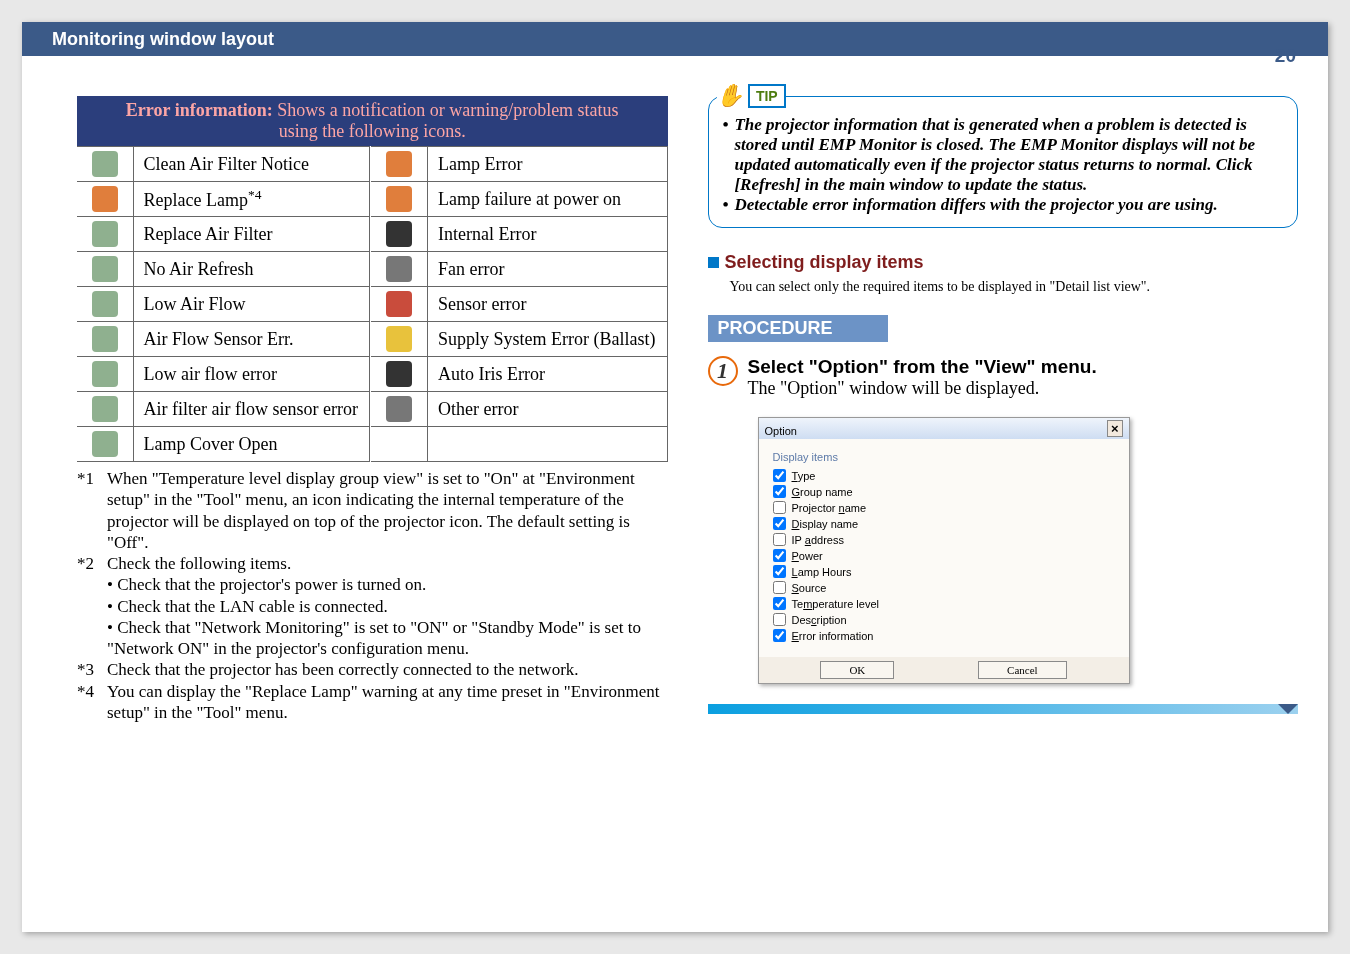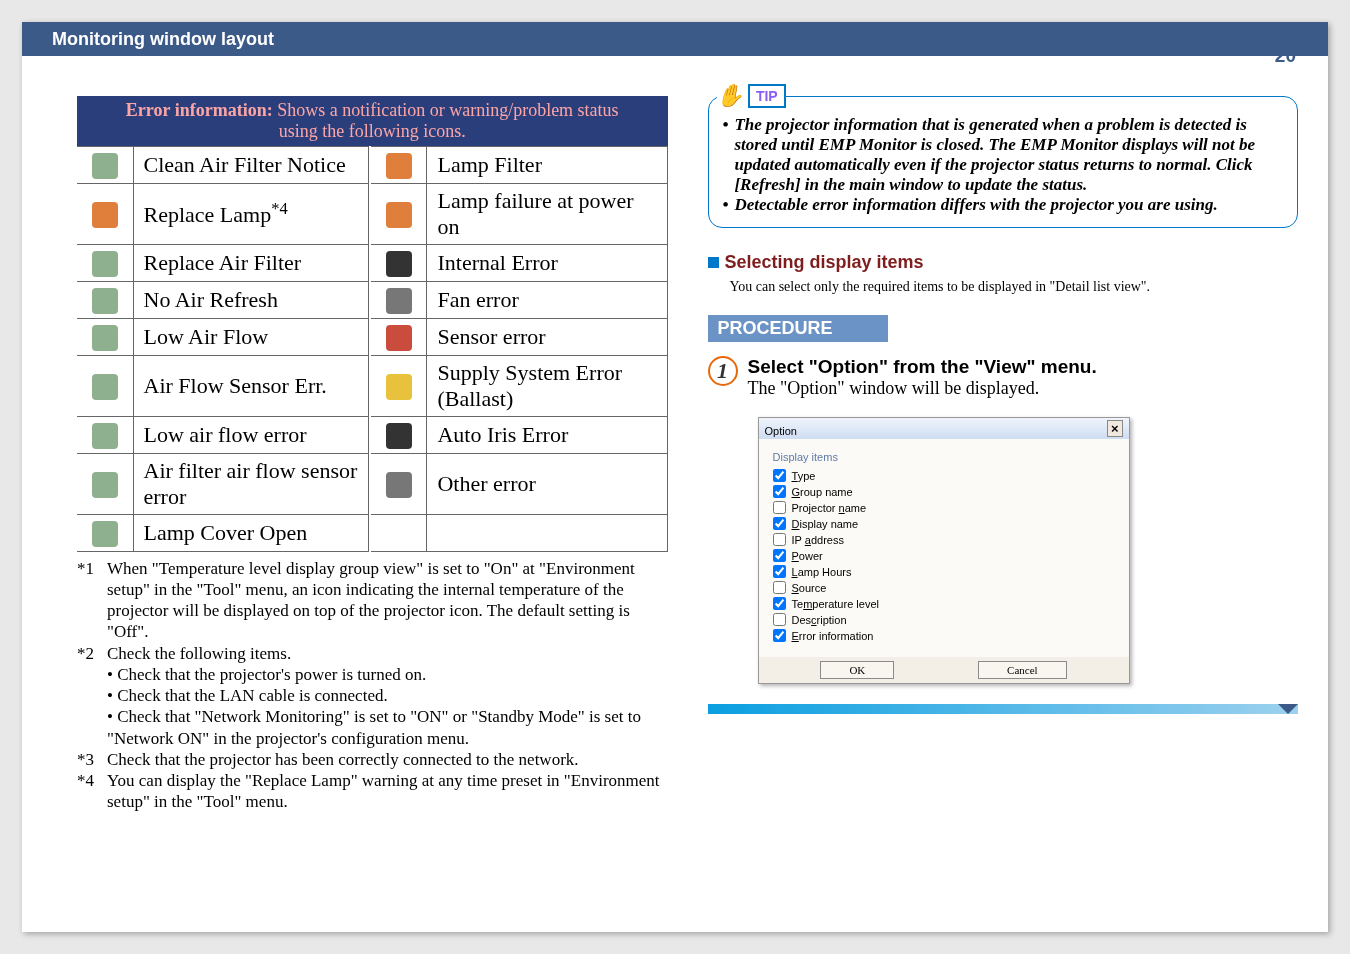"TIP" .tipbox { color: #8b5cf6 -> #4d7c0f }
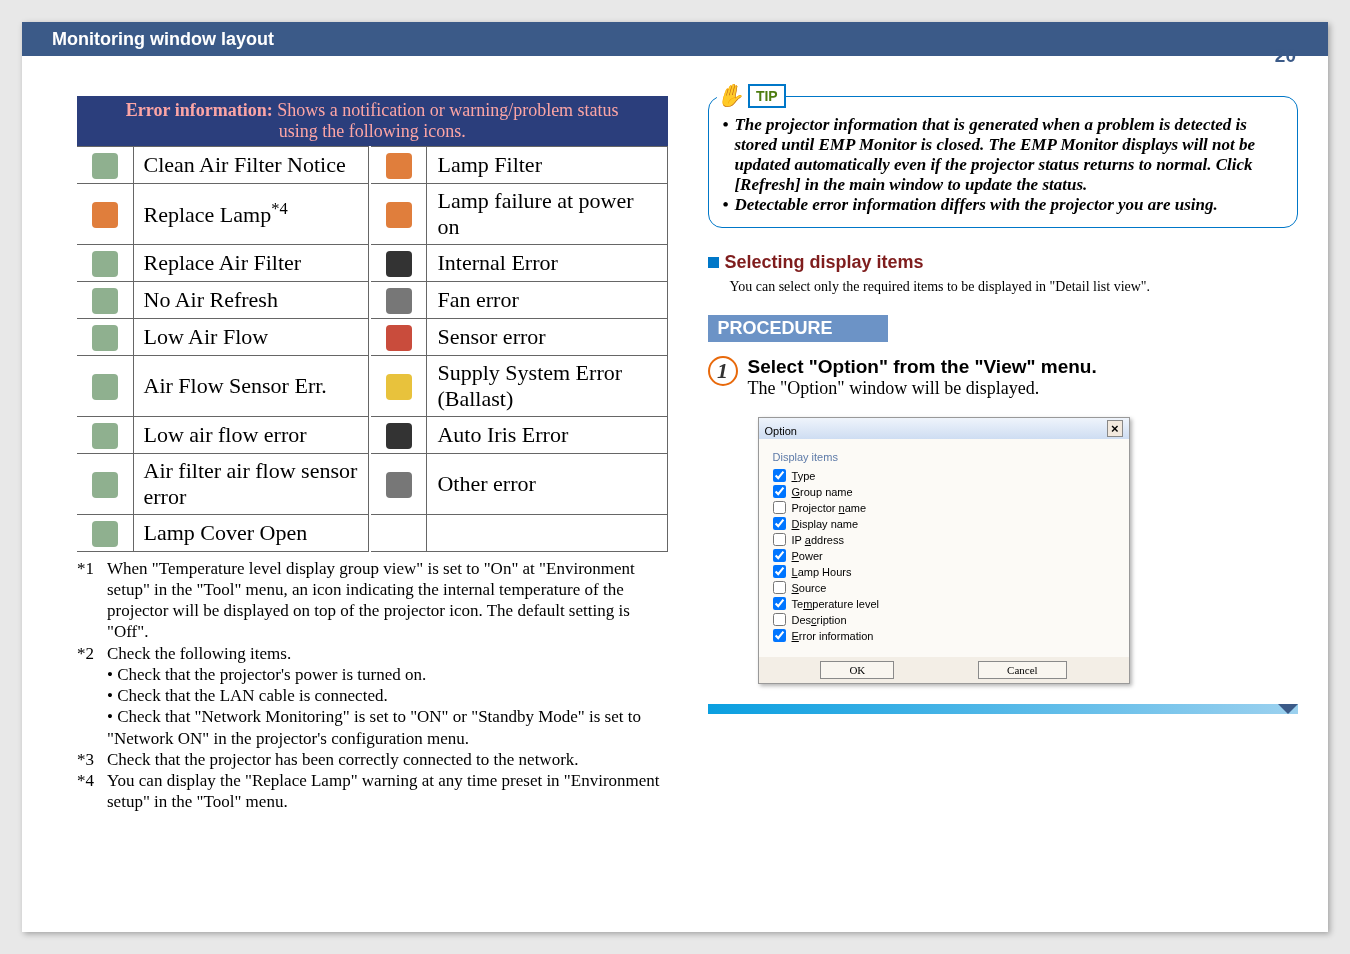"Clean Air Filter Notice" table.err { font-size: 22px -> 18px }
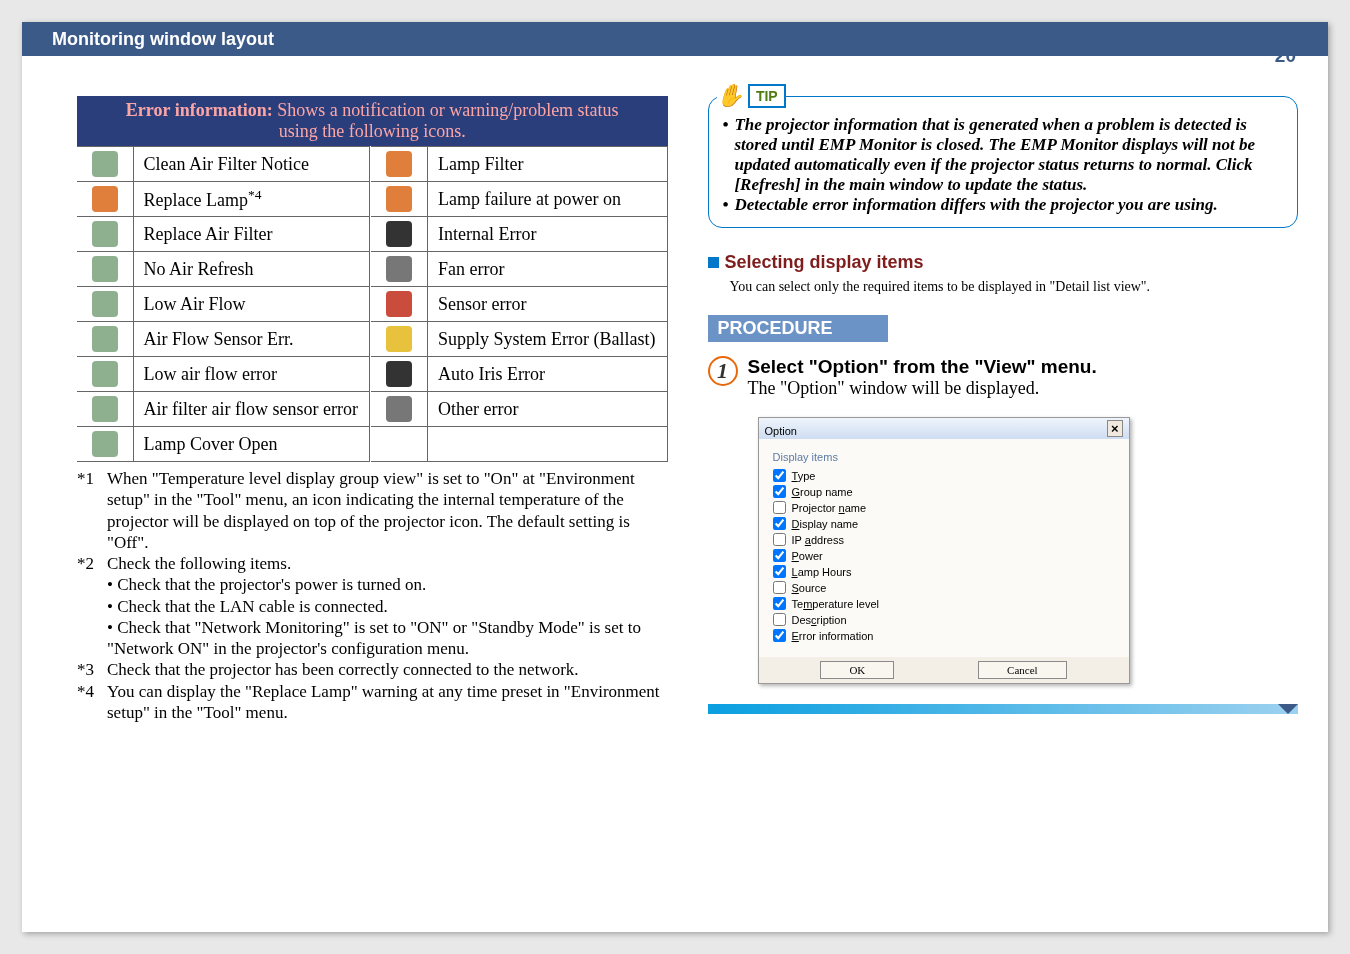"Lamp Filter" td { text: Filter -> Error }
